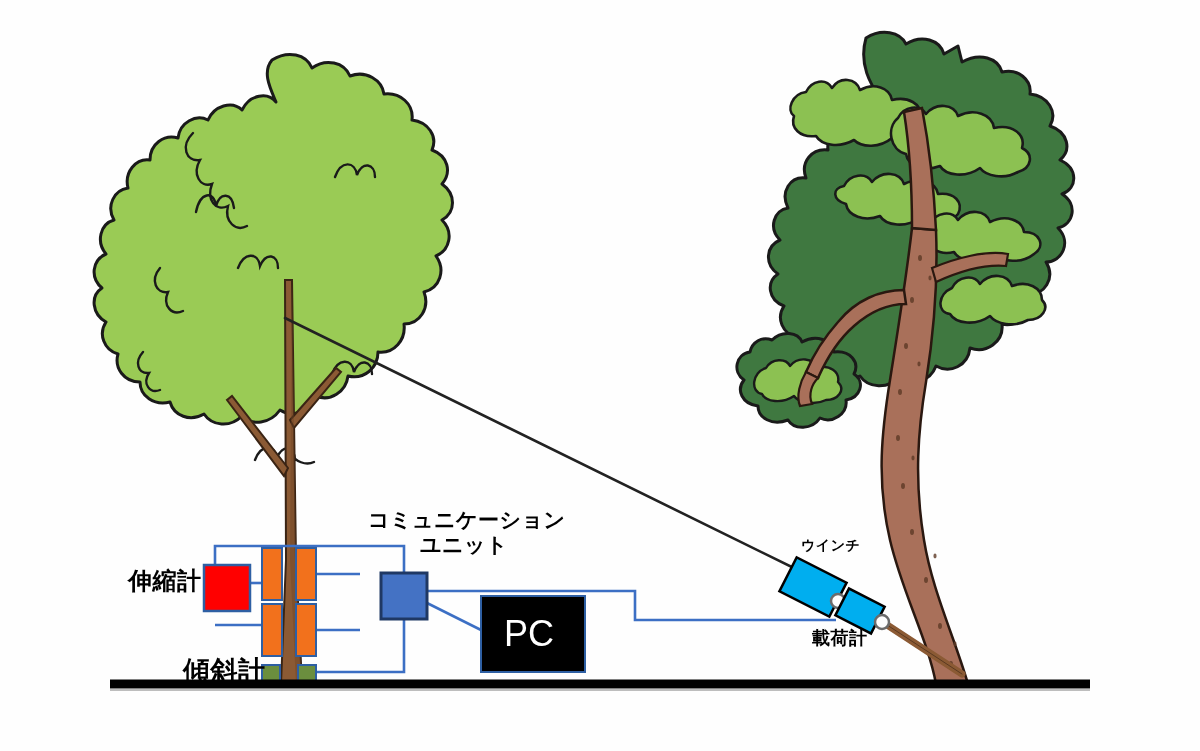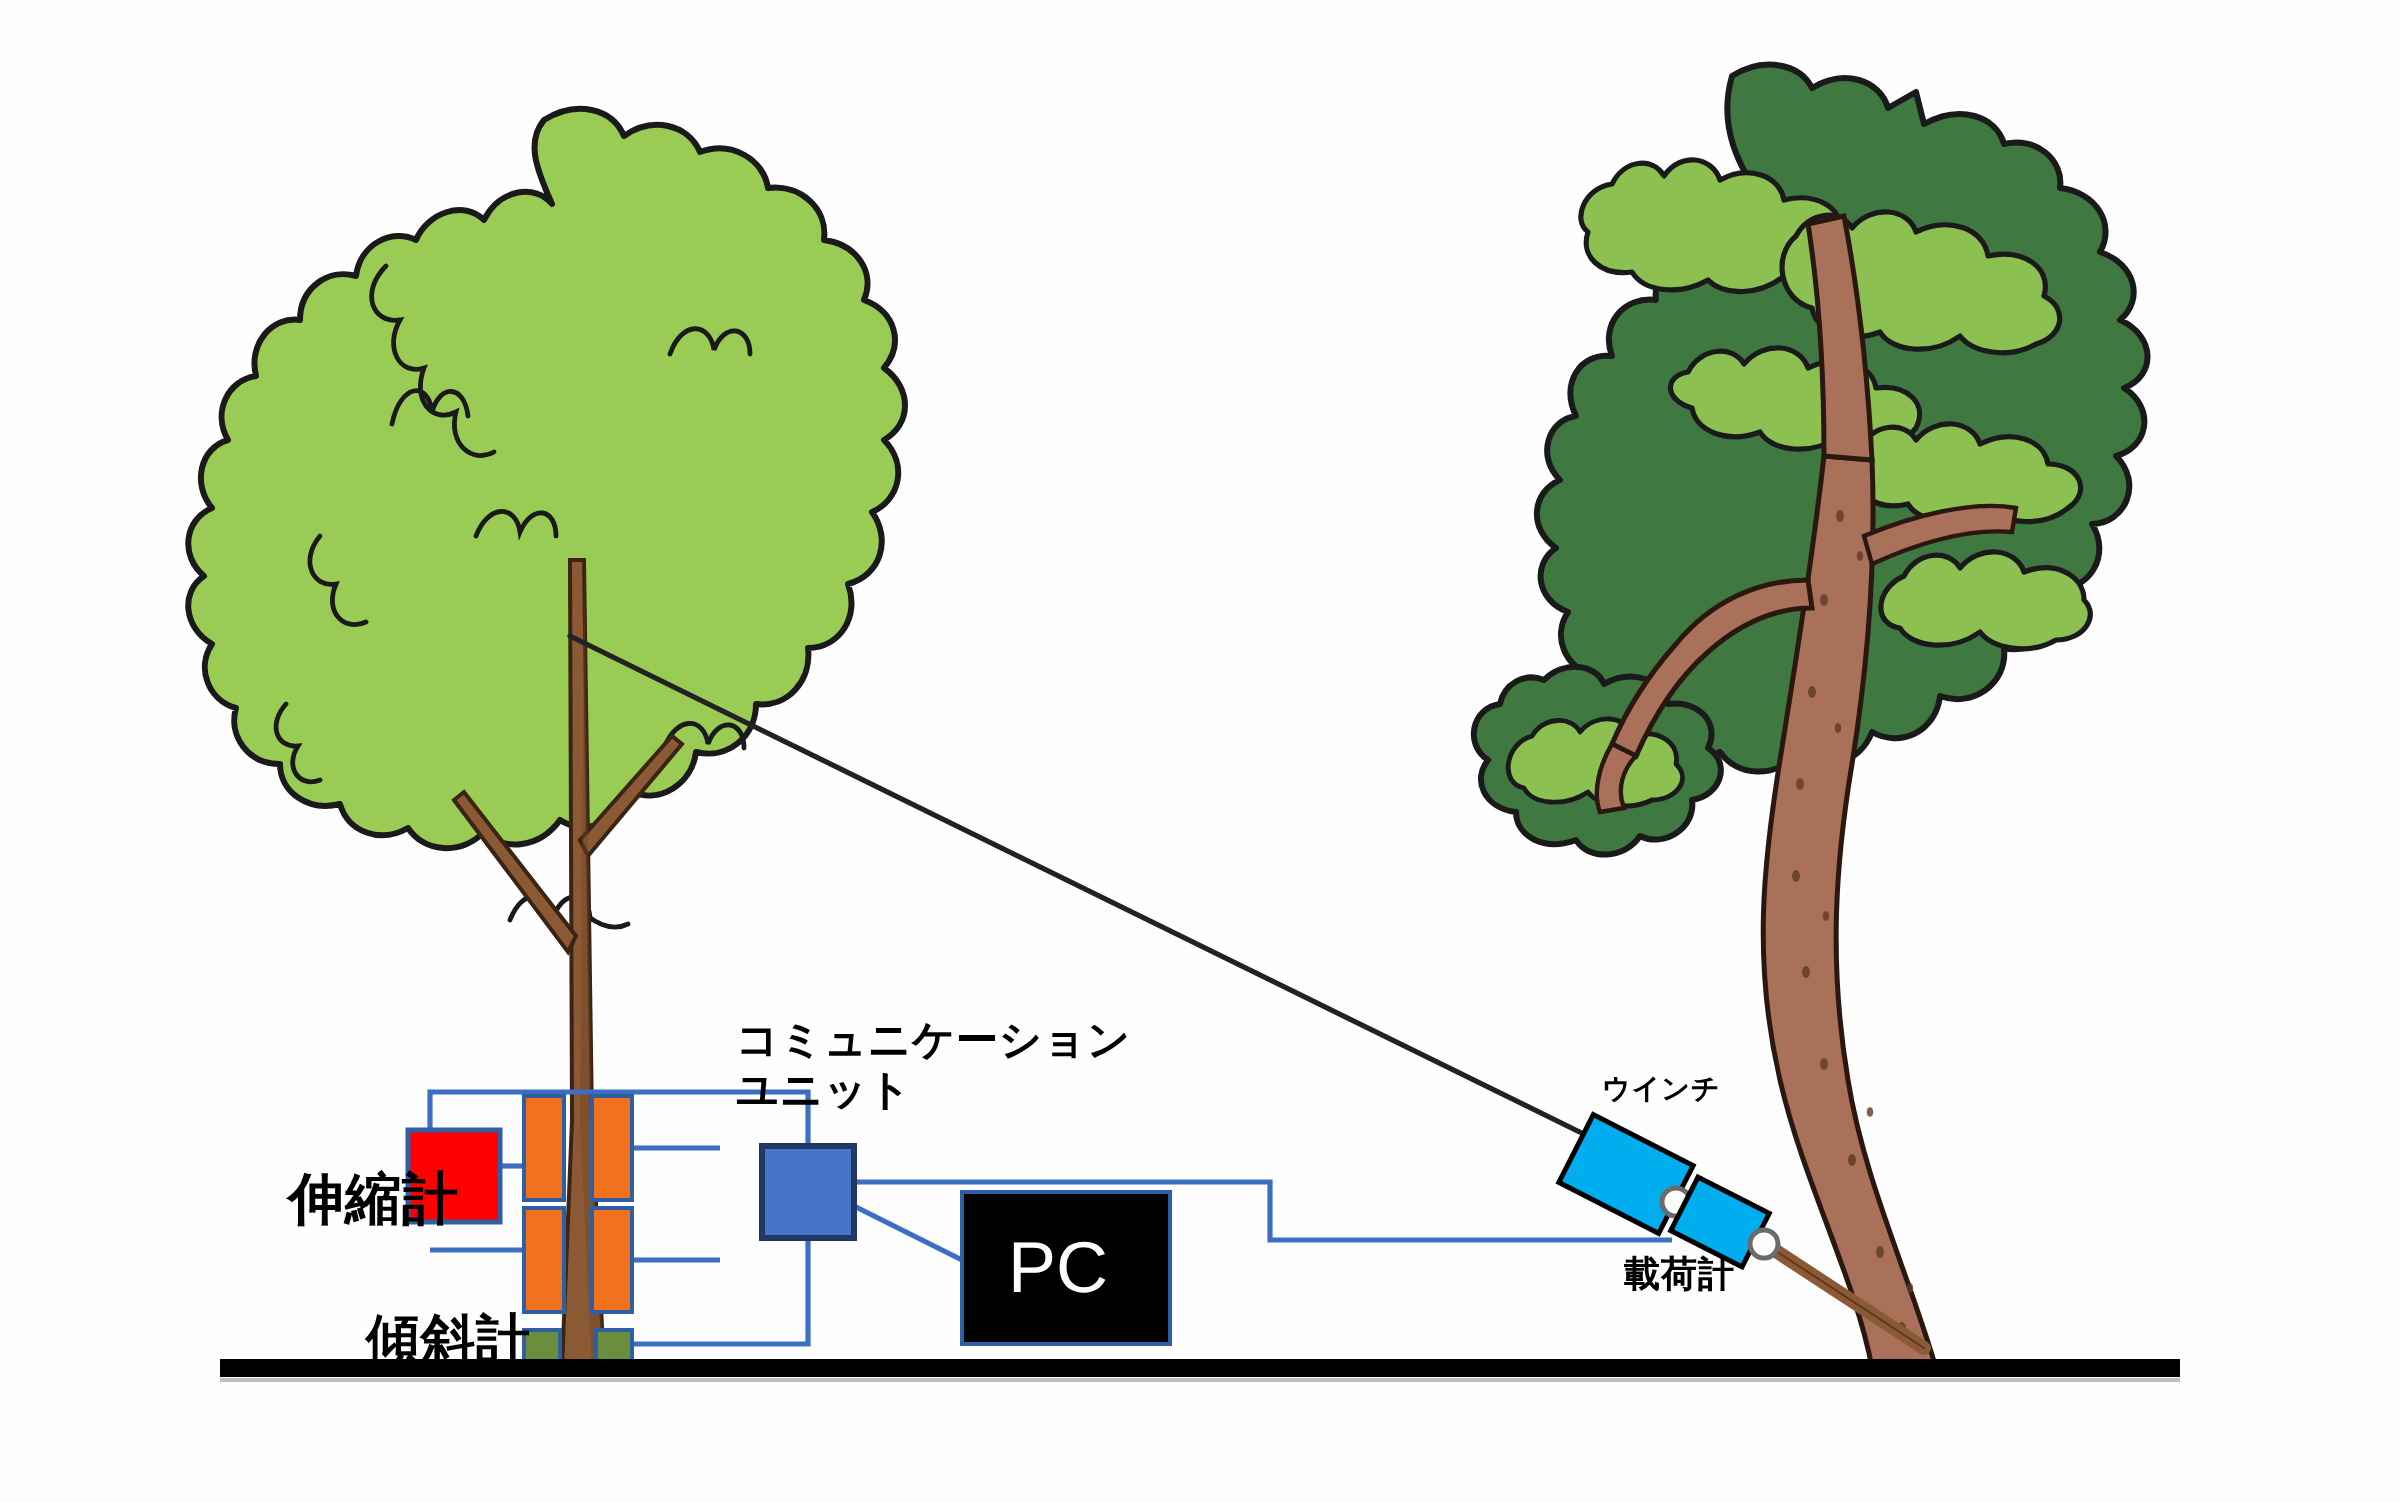"コミュニケーション" #label-comm-unit { text-align: none -> center }
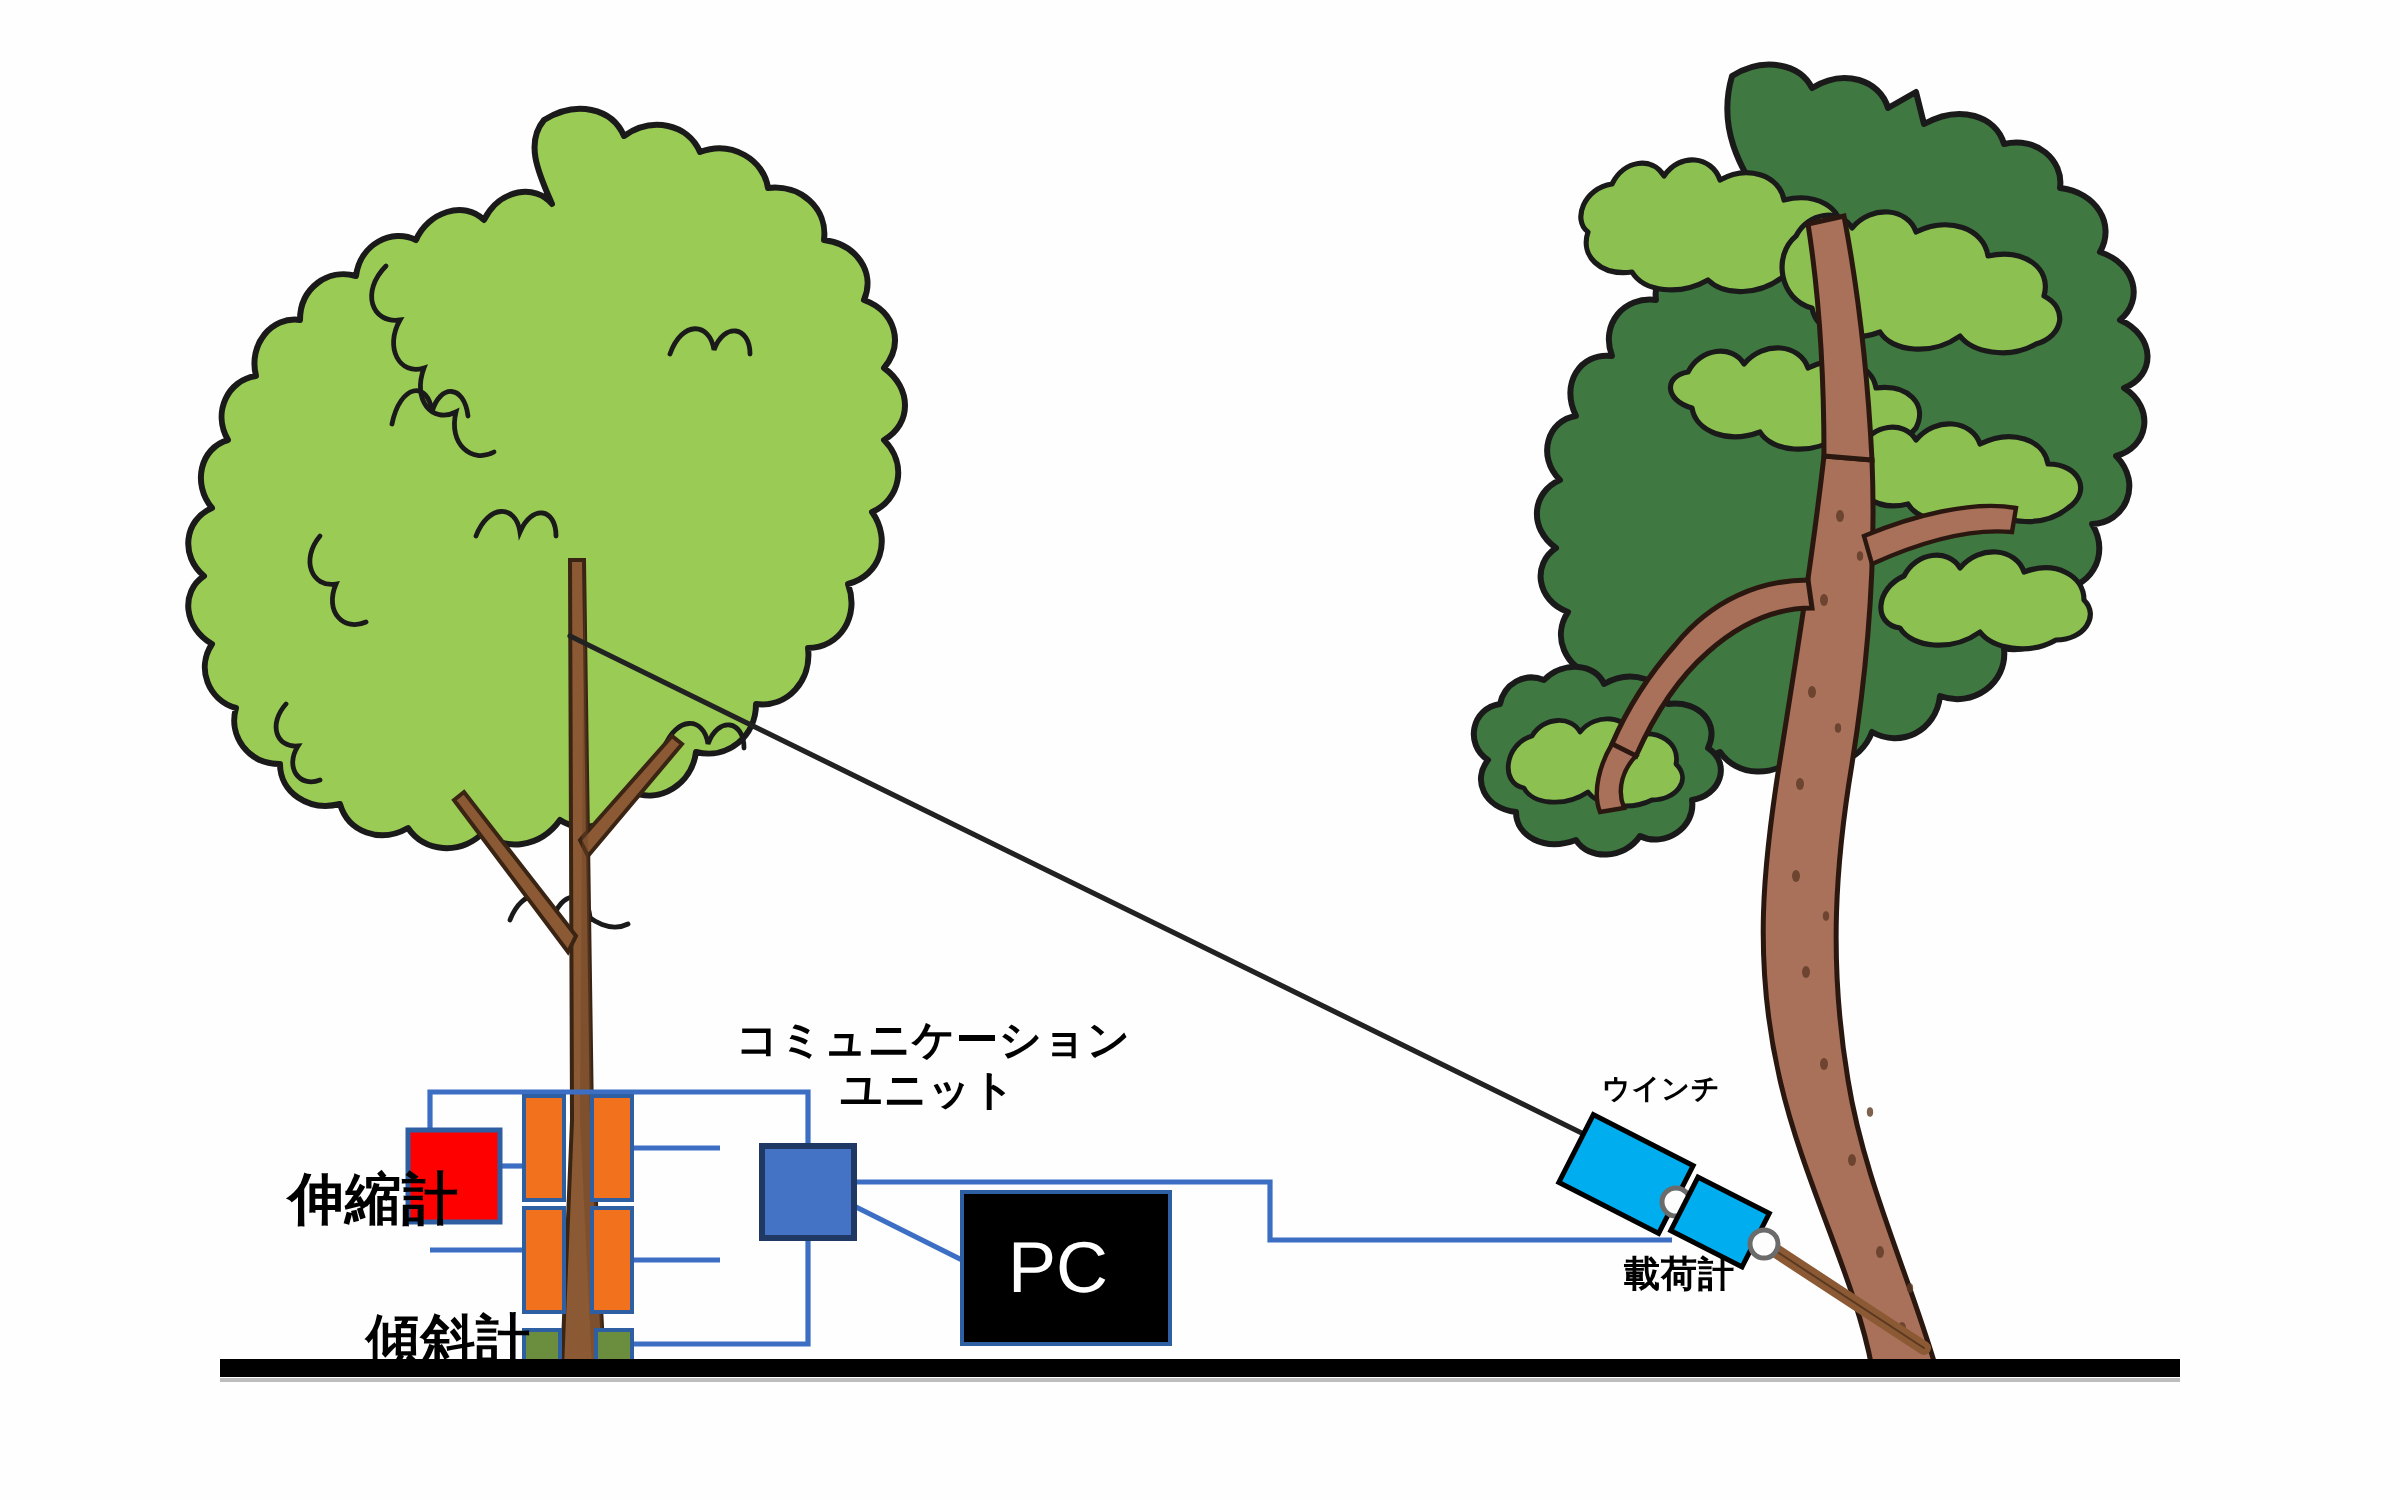"伸縮計" #label-extensometer { font-size: 28px -> 24px; left: 144px -> 128px; margin-top: 16px -> none }
